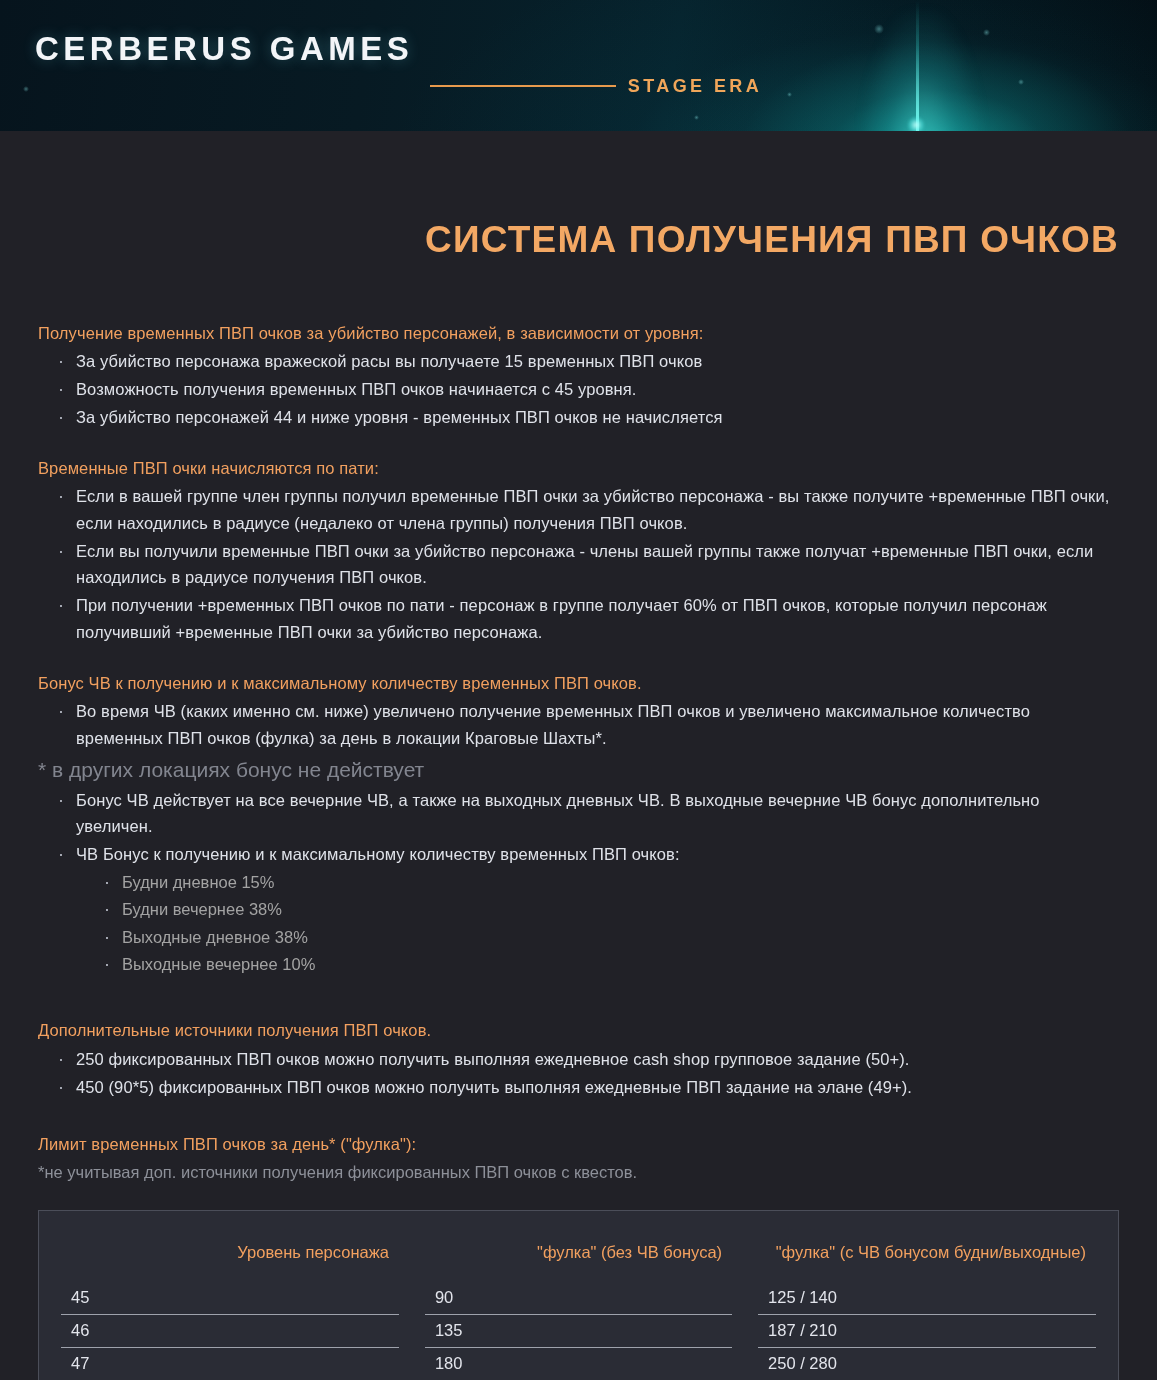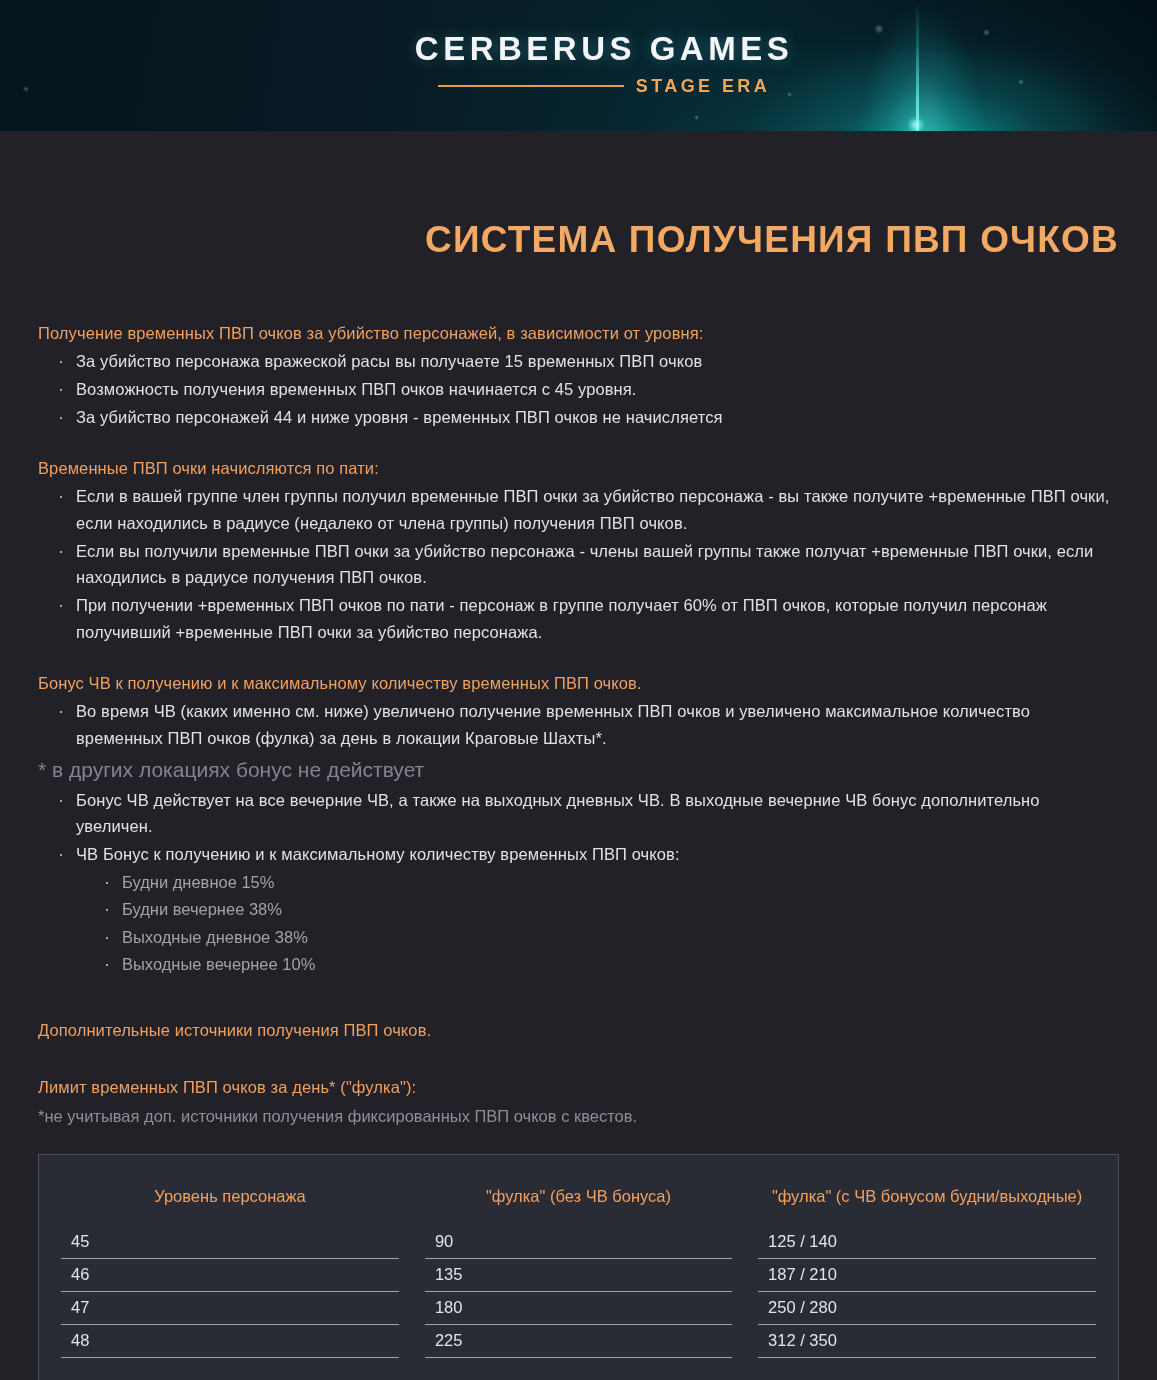"CERBERUS GAMES" .logo-wrap { left: 16px -> 0; text-align: center -> left }
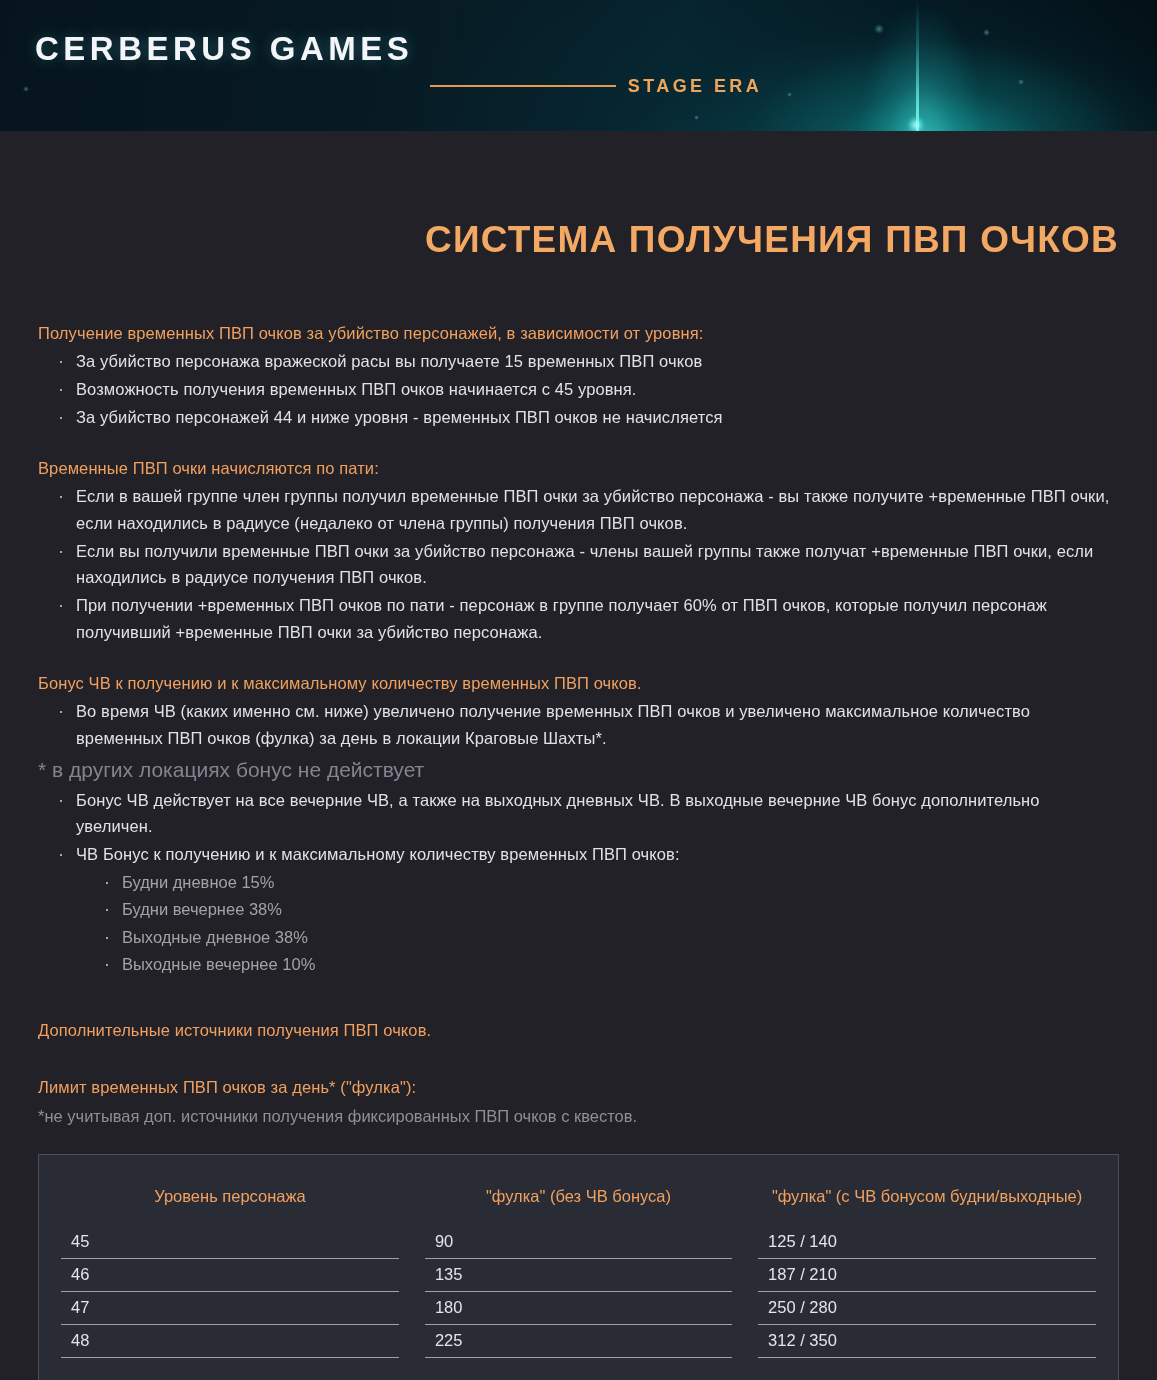"250 фиксированных ПВП очков можно" ul.lst { html: none -> <ul> <li>250 фиксированных ПВП очков можно получить выполняя ежедневное cash shop групповое задание (50+).</li> <li>450 (90*5) фиксированных ПВП очков можно получить выполняя ежедневные ПВП задание на элане (49+).</li> </ul> }
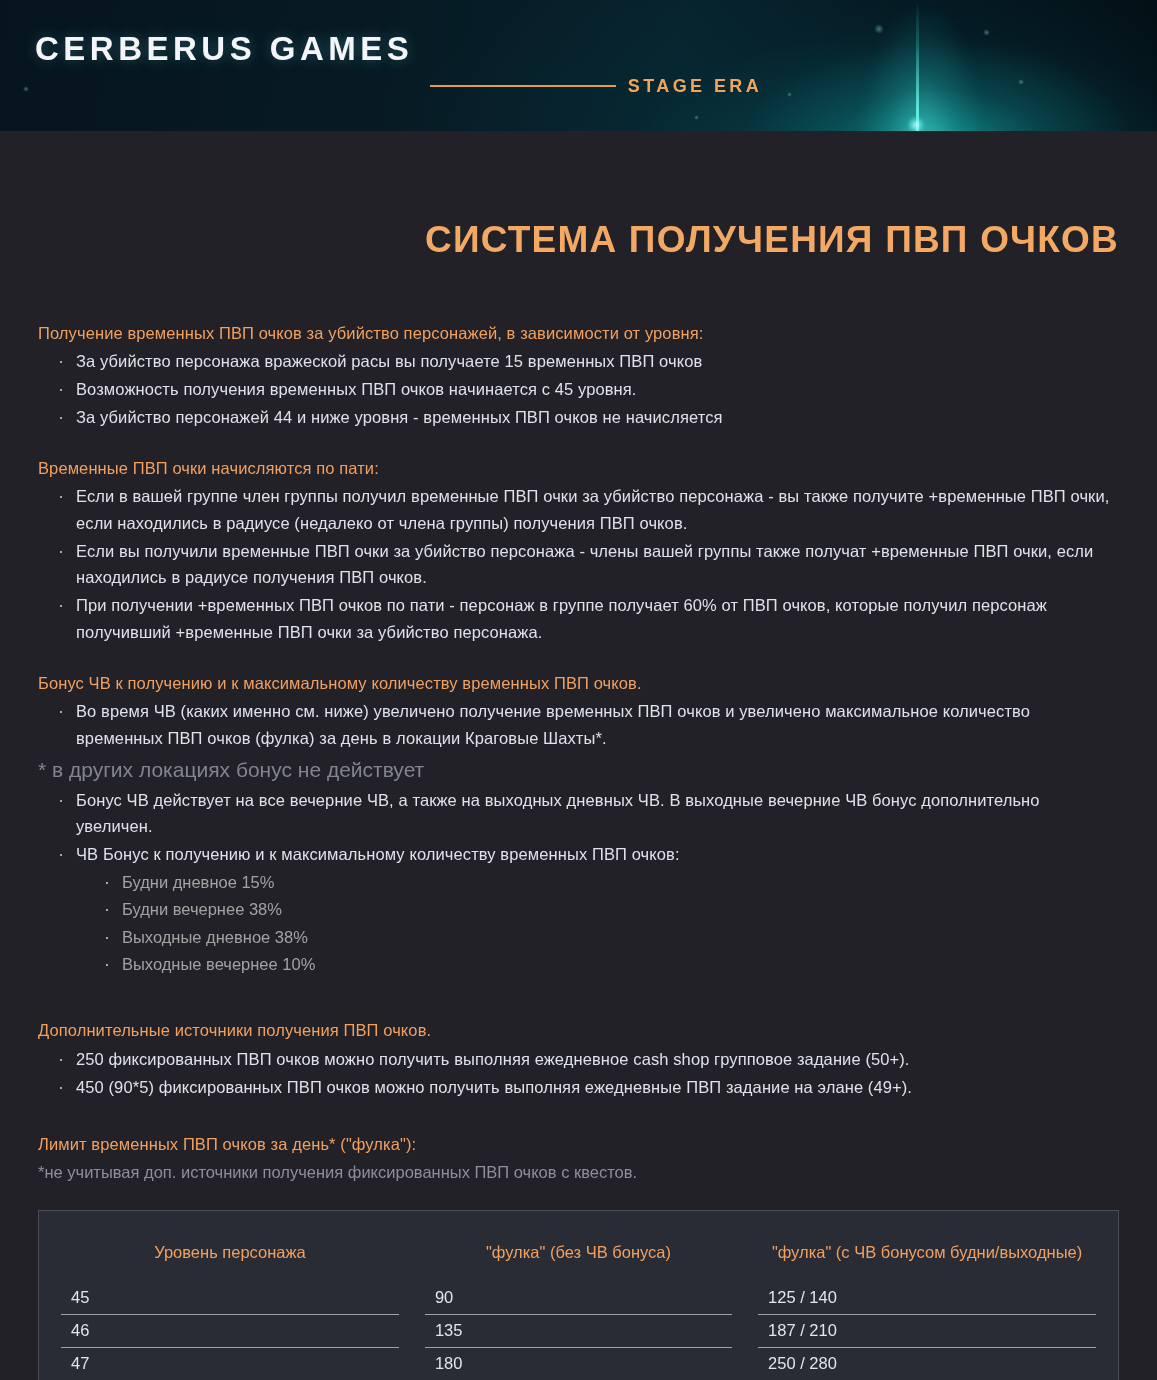"Уровень персонажа" table.pvp th { text-align: center -> right }
